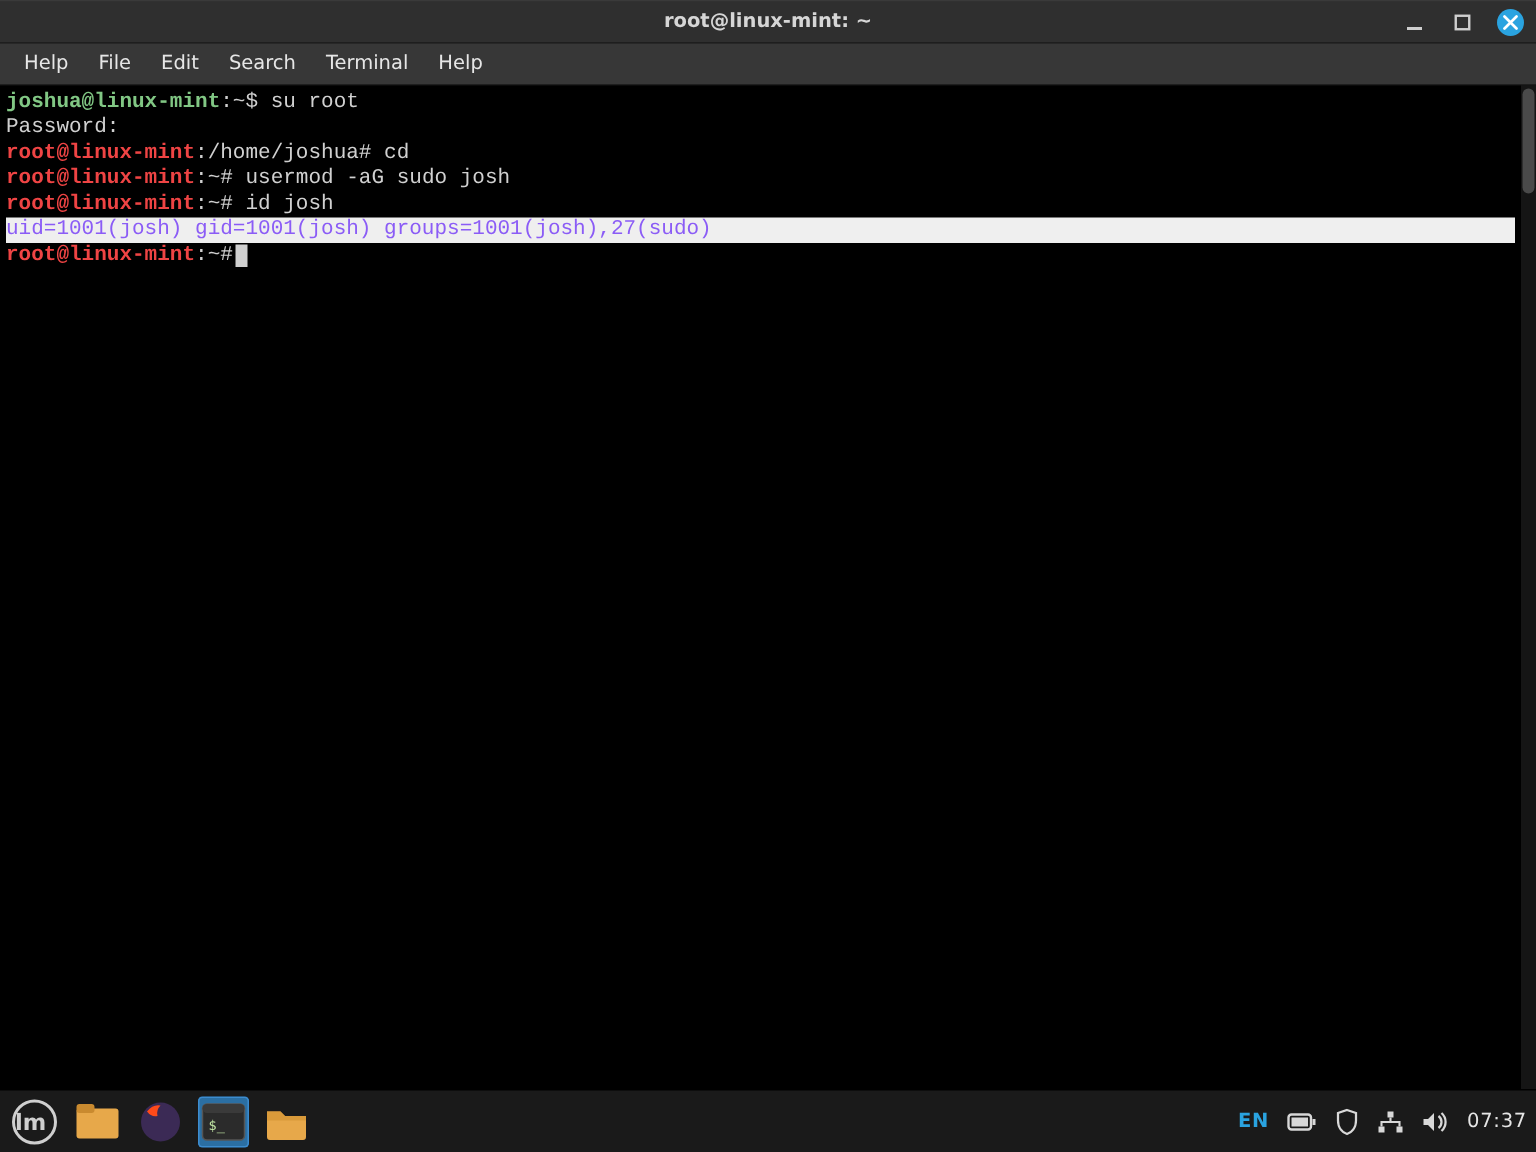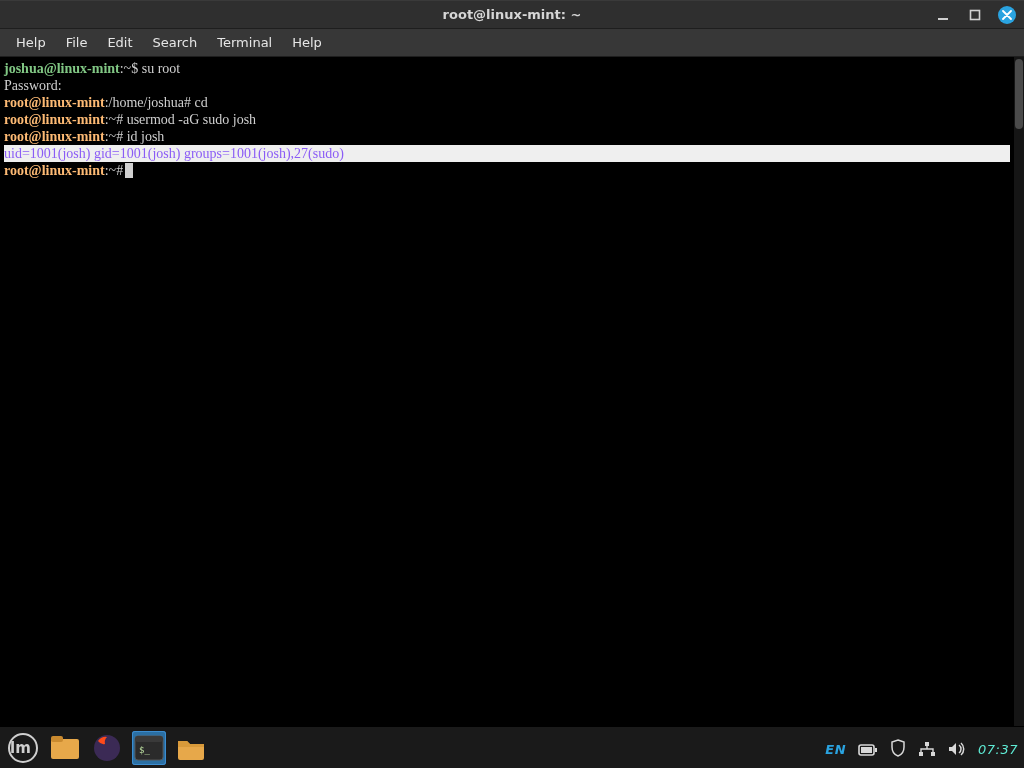"joshua@linux-mint:~$ su root" .term { font-family: Liberation Serif, serif -> Liberation Mono, monospace }
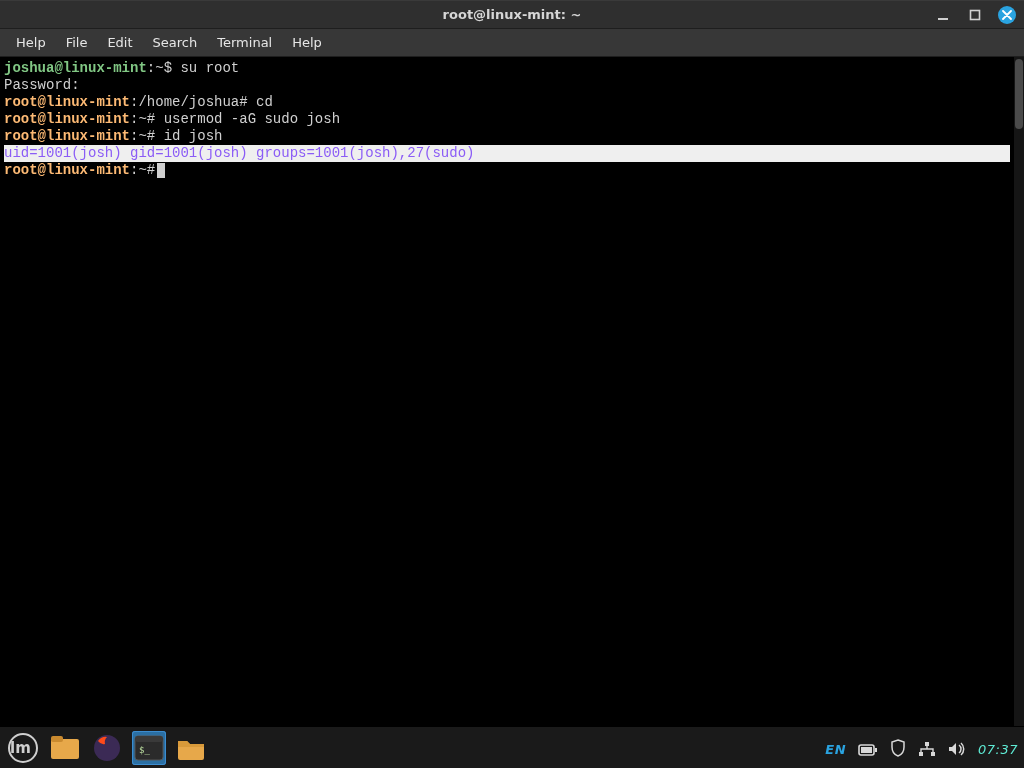"root@linux-mint" .term .prompt-root { color: #fdba74 -> #ef4444 }
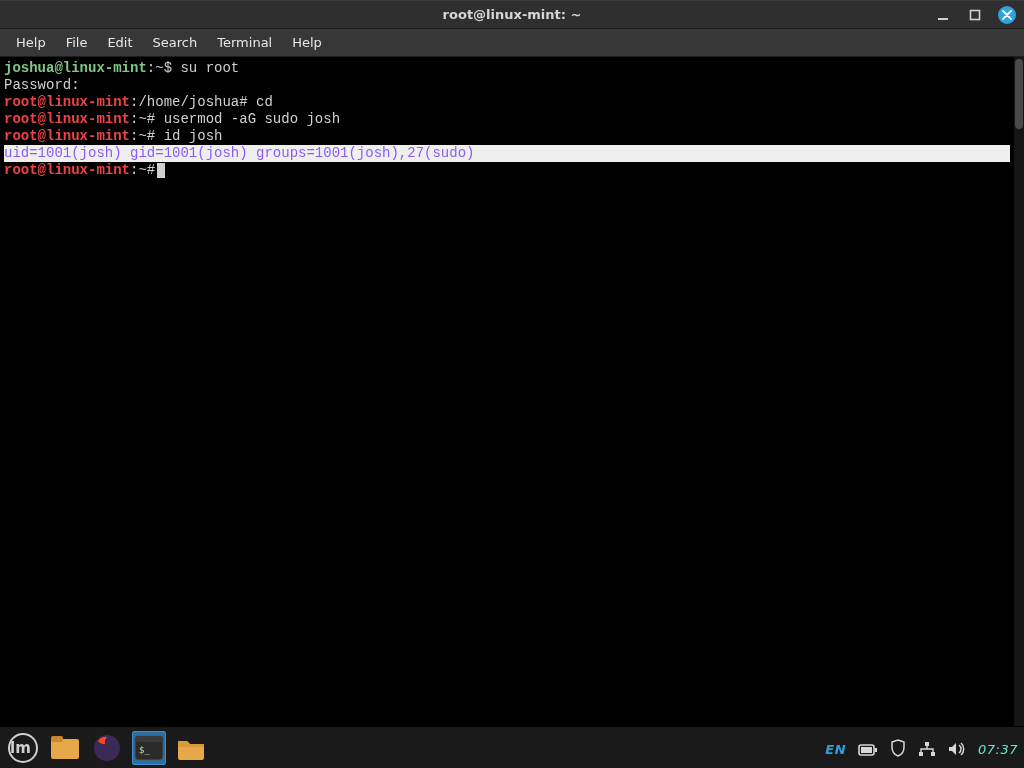"EN" .panel .right { align-items: flex-end -> center; font-style: italic -> none }
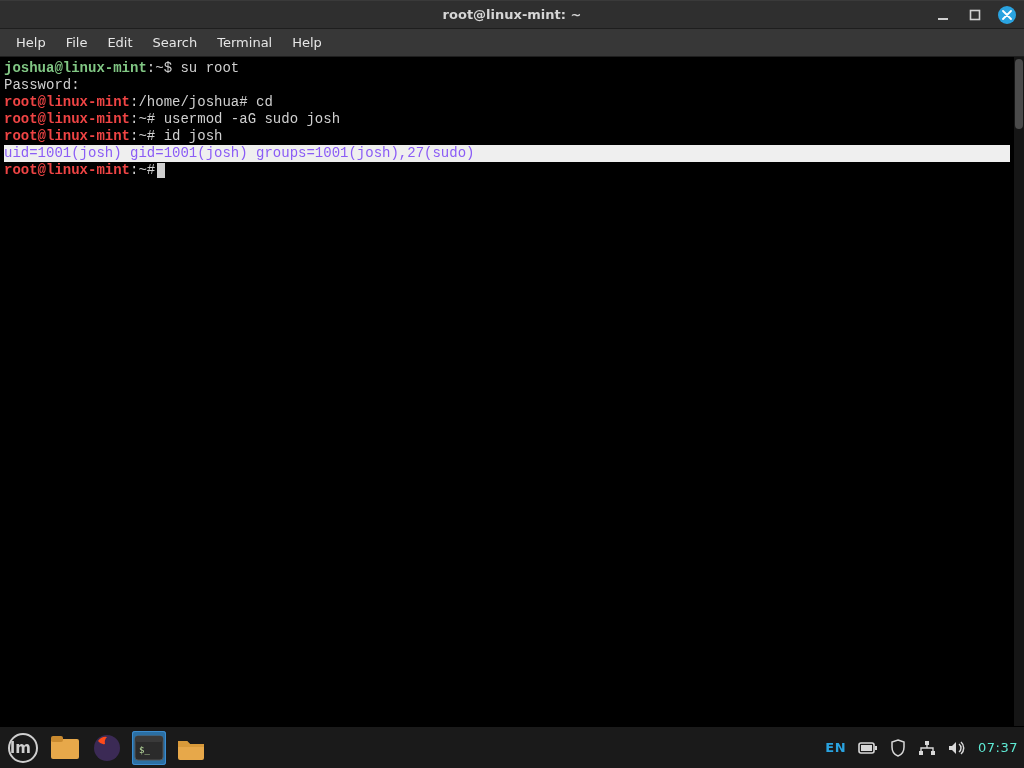"07:37" .tray-icon { color: #5eead4 -> #e5e5e5 }
